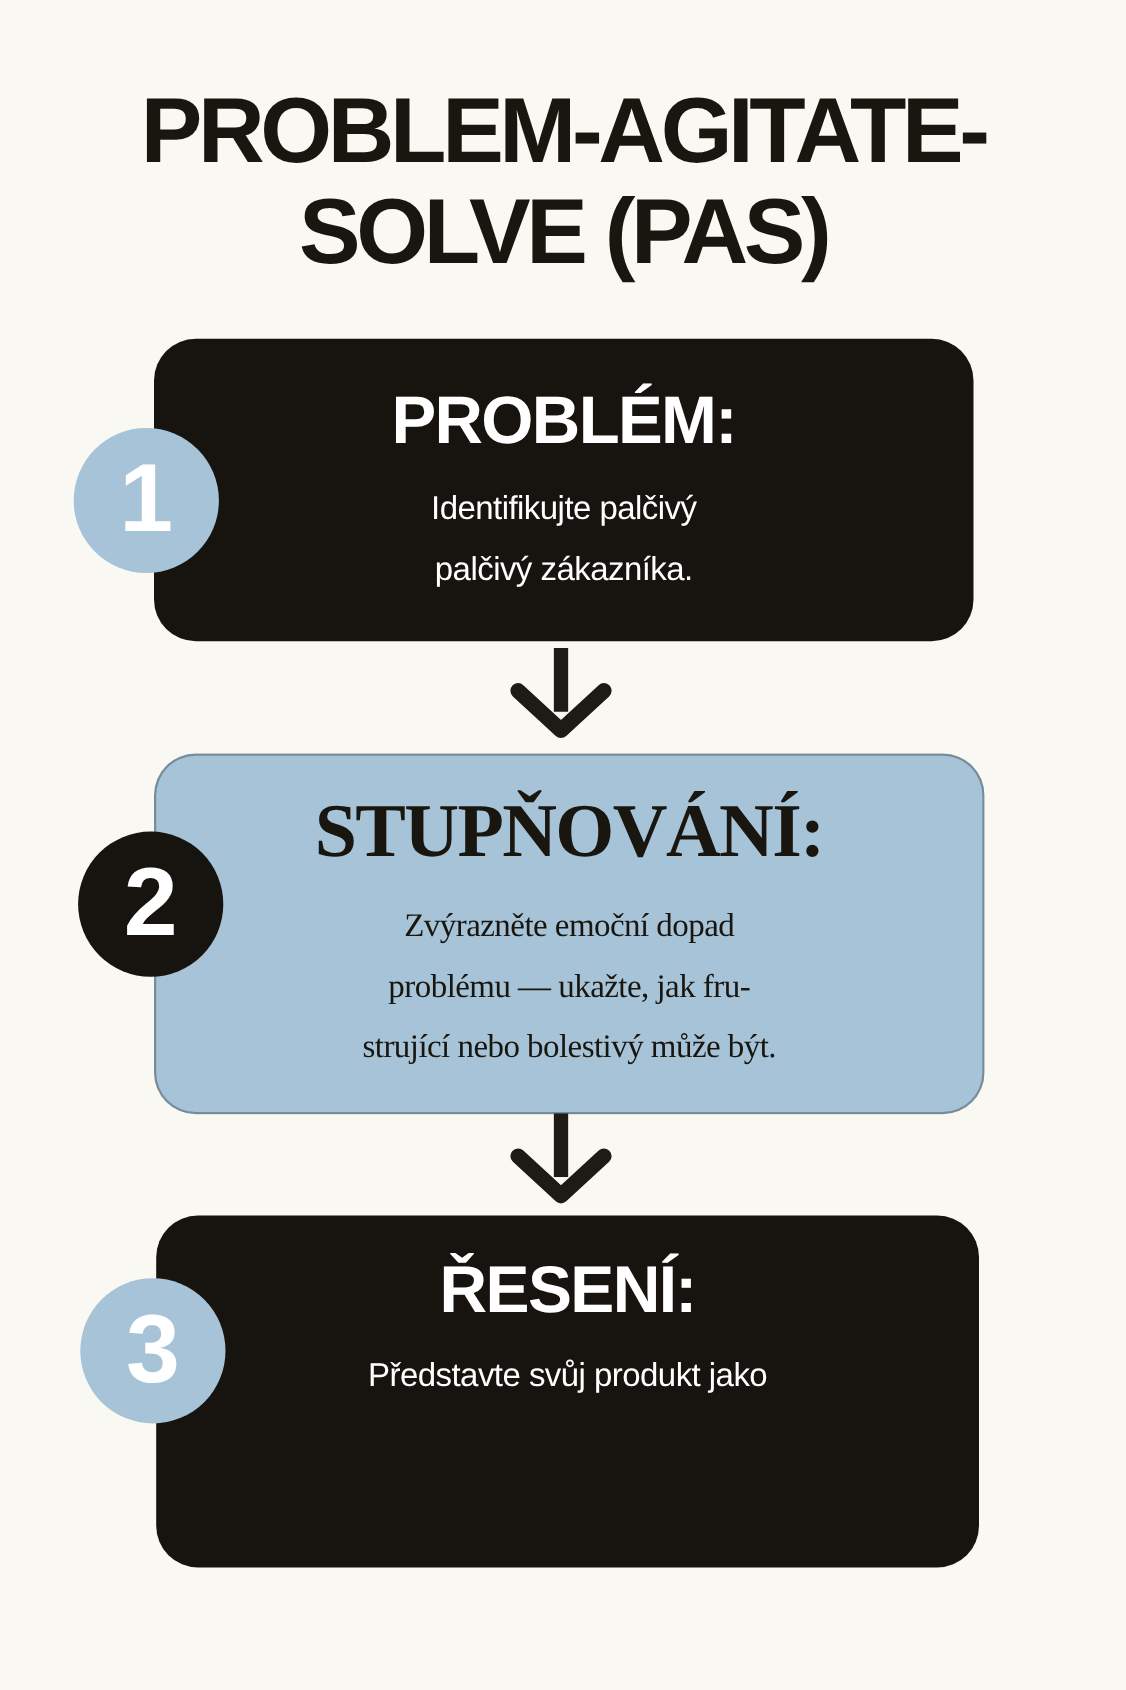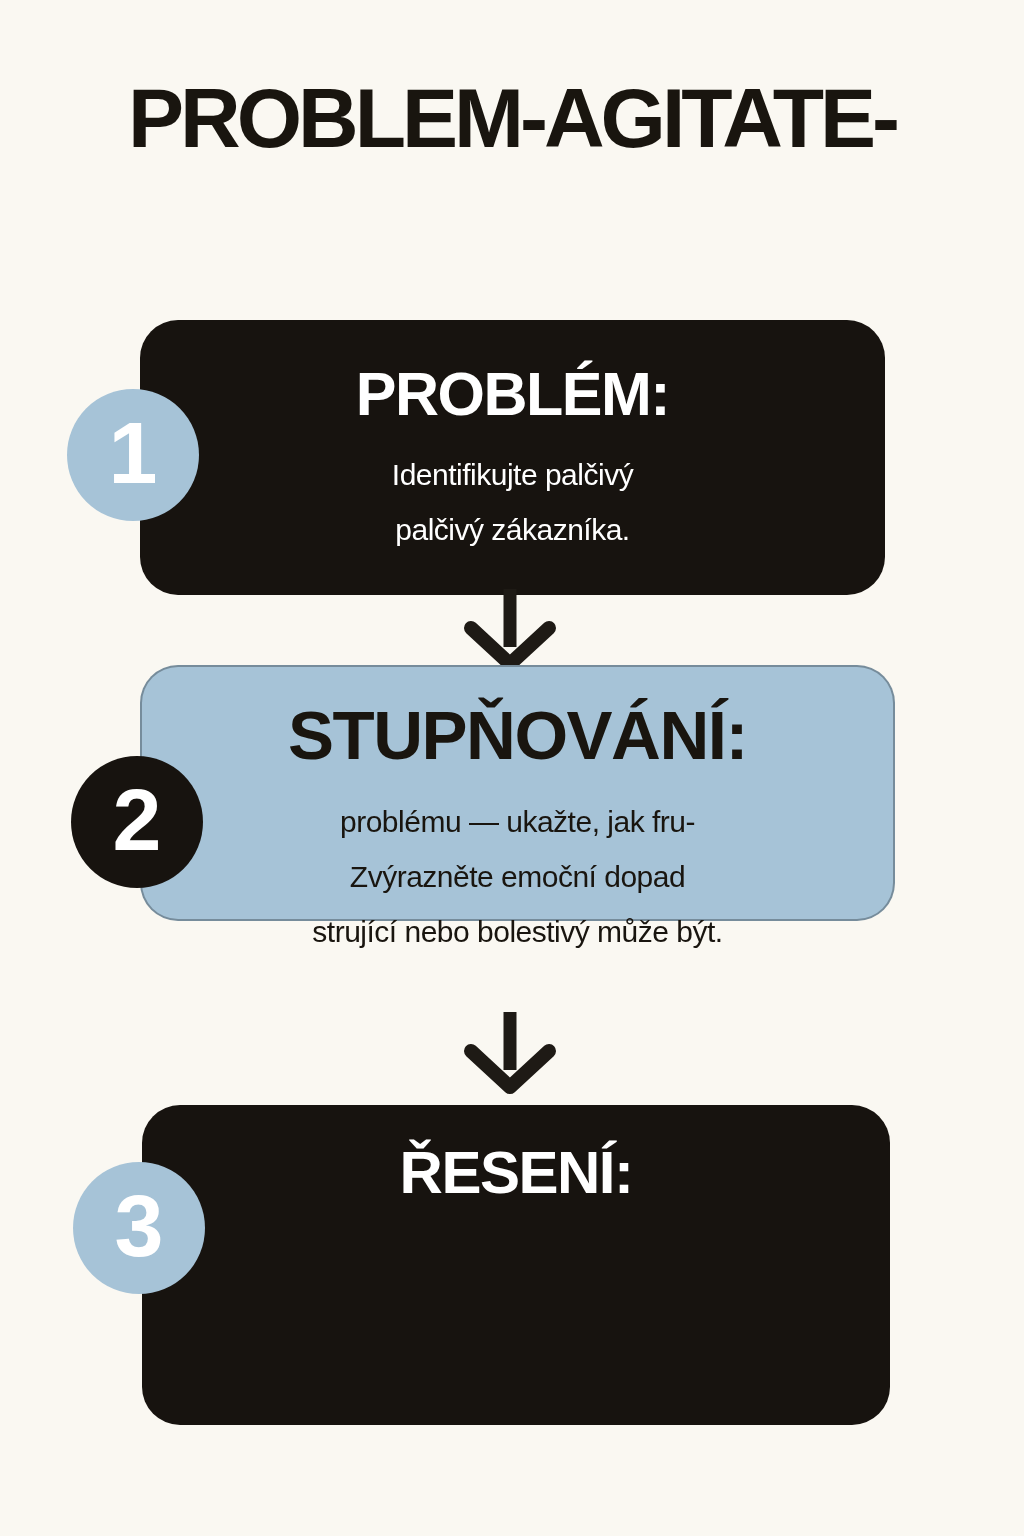"SOLVE (PAS)" span.title-line { html: none -> <span>SOLVE (PAS)</span> }
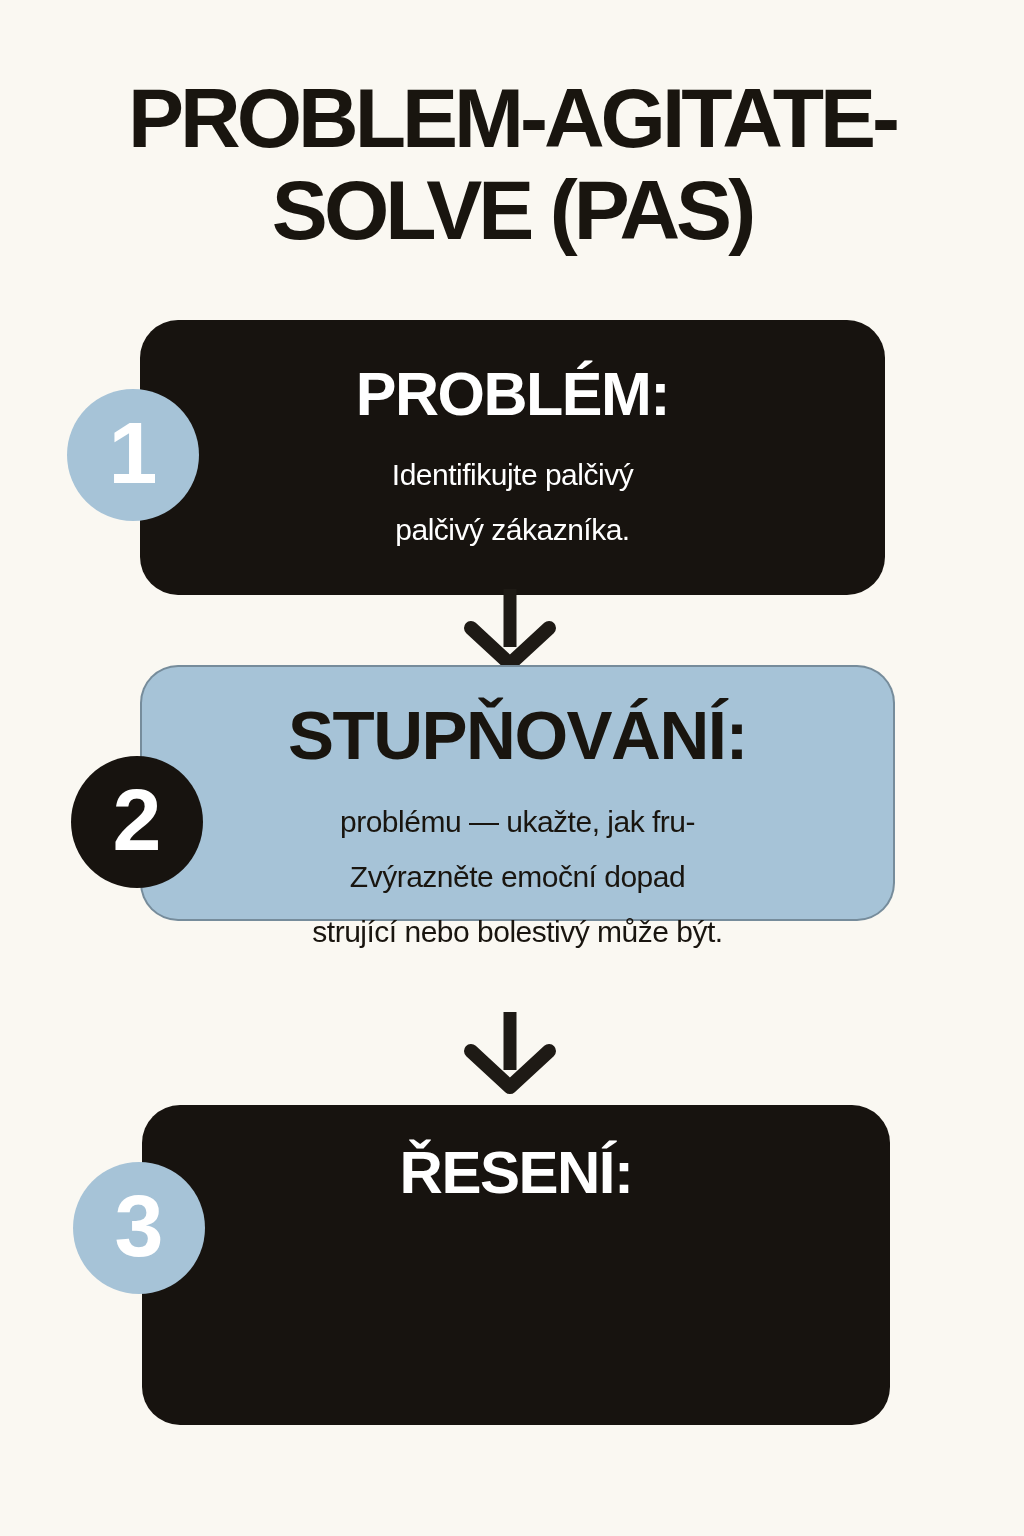"PROBLÉM:" section.box { top: 320px -> 308px }
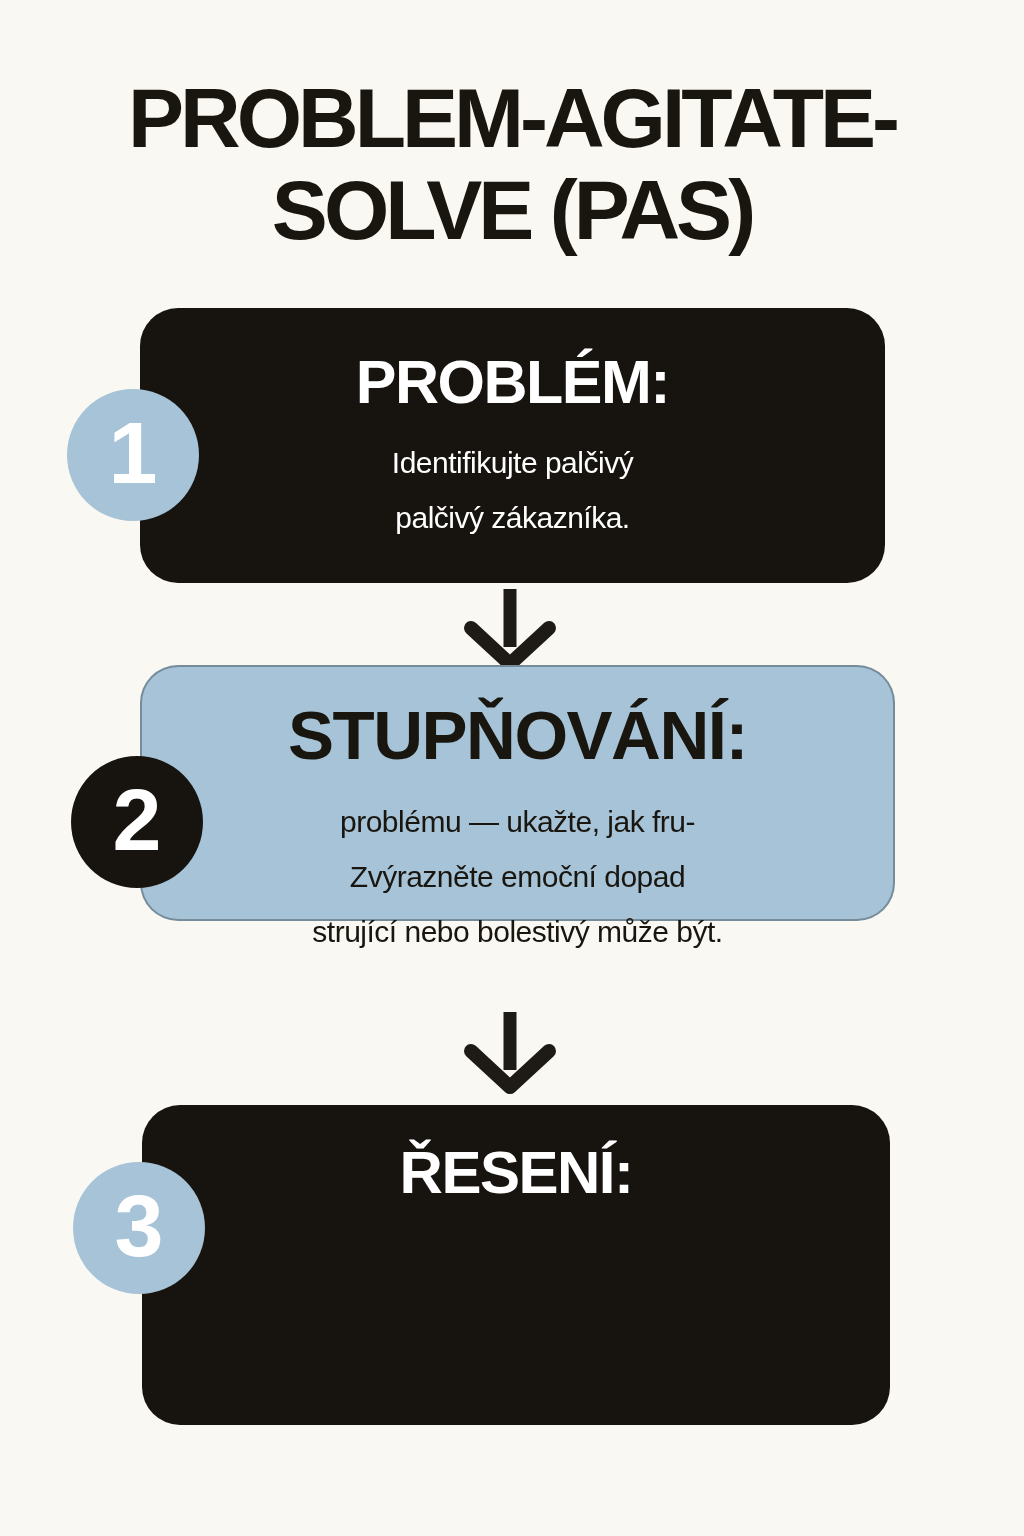"STUPŇOVÁNÍ:" section.box { font-family: none -> Liberation Serif, serif; height: 256px -> 328px; top: 665px -> 685px }
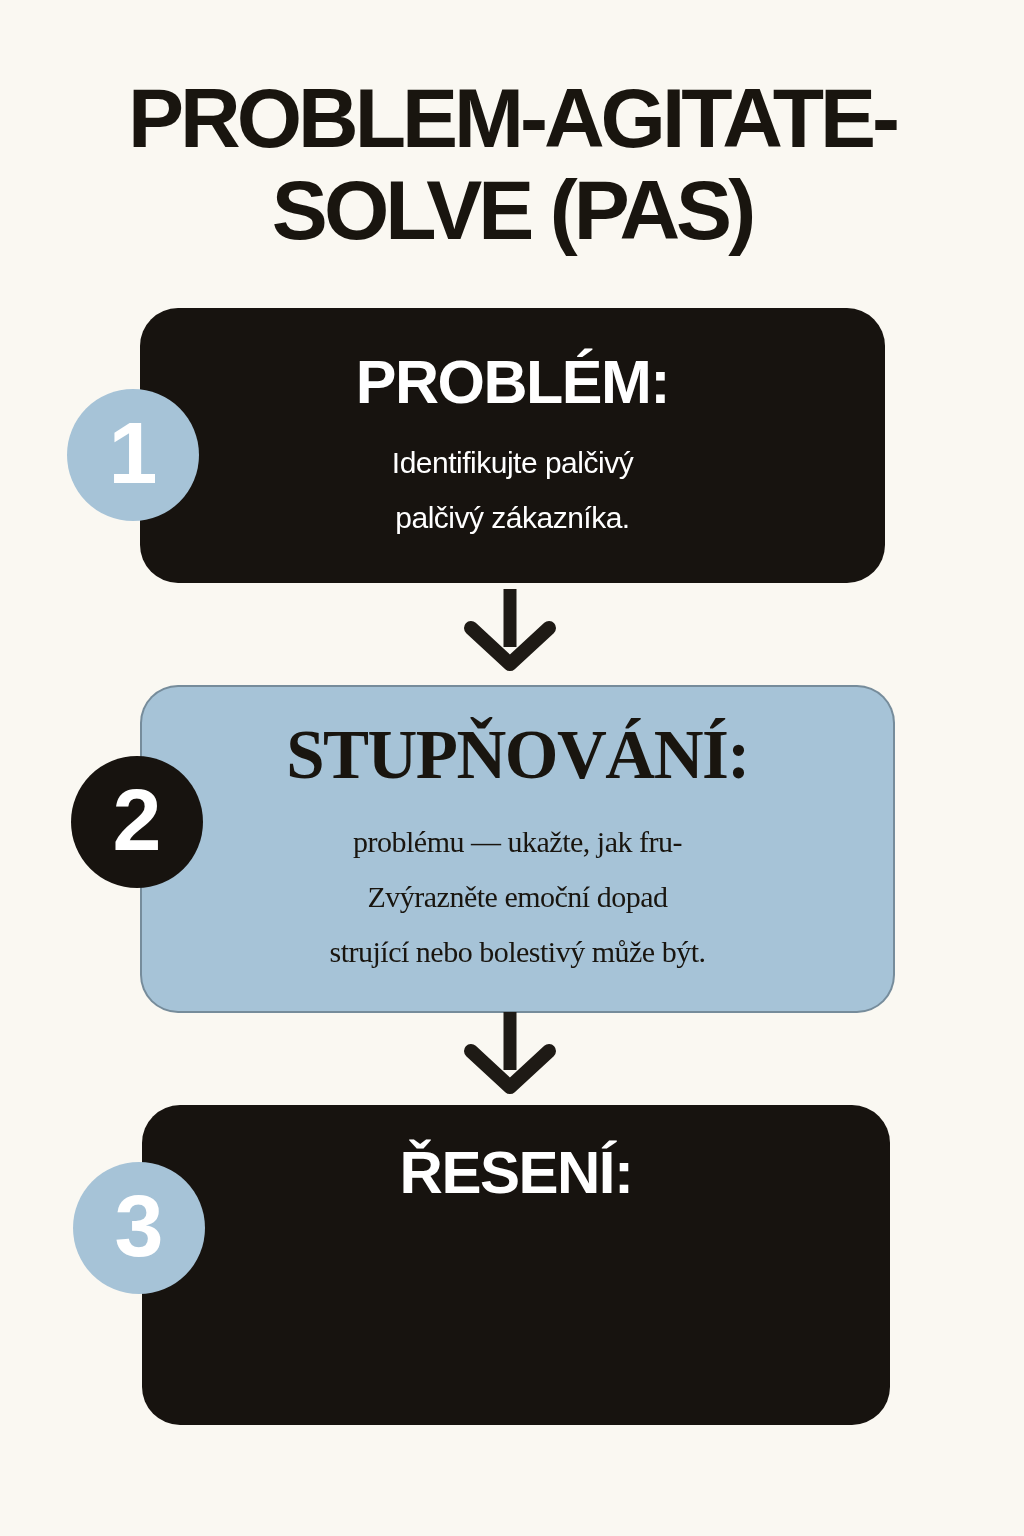"problému — ukažte, jak fru-" span.line { order: before "Zvýrazněte emoční dopad" -> after "Zvýrazněte emoční dopad" }
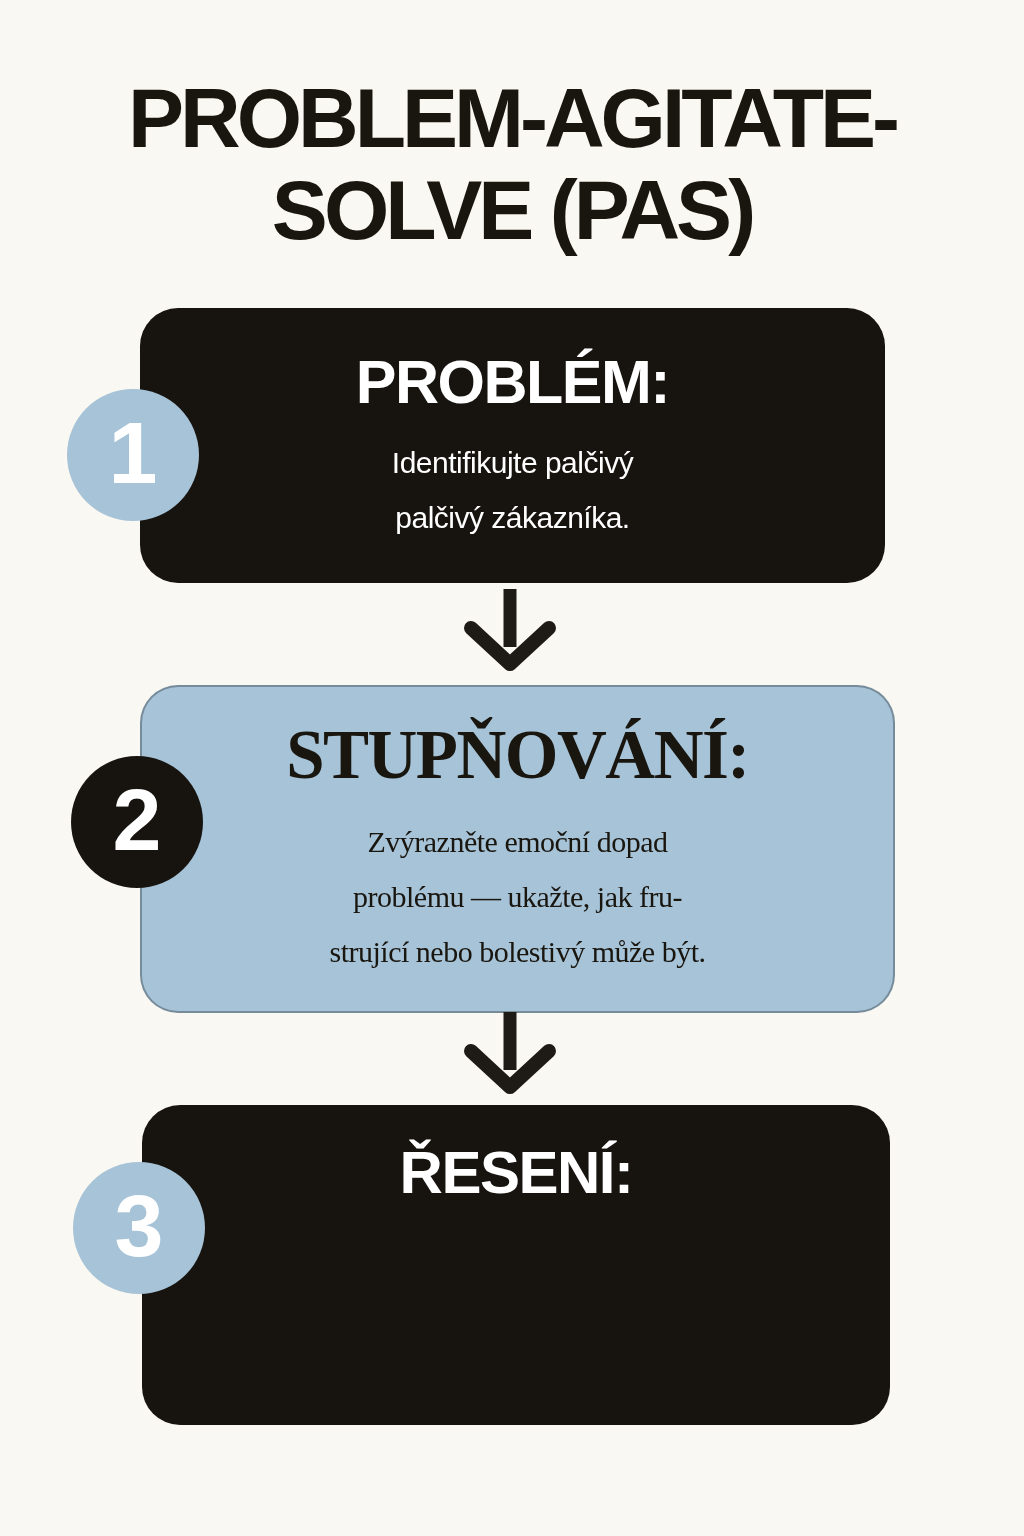"Představte svůj produkt jako" span.line { html: none -> <span>Představte svůj produkt jako</span> }
